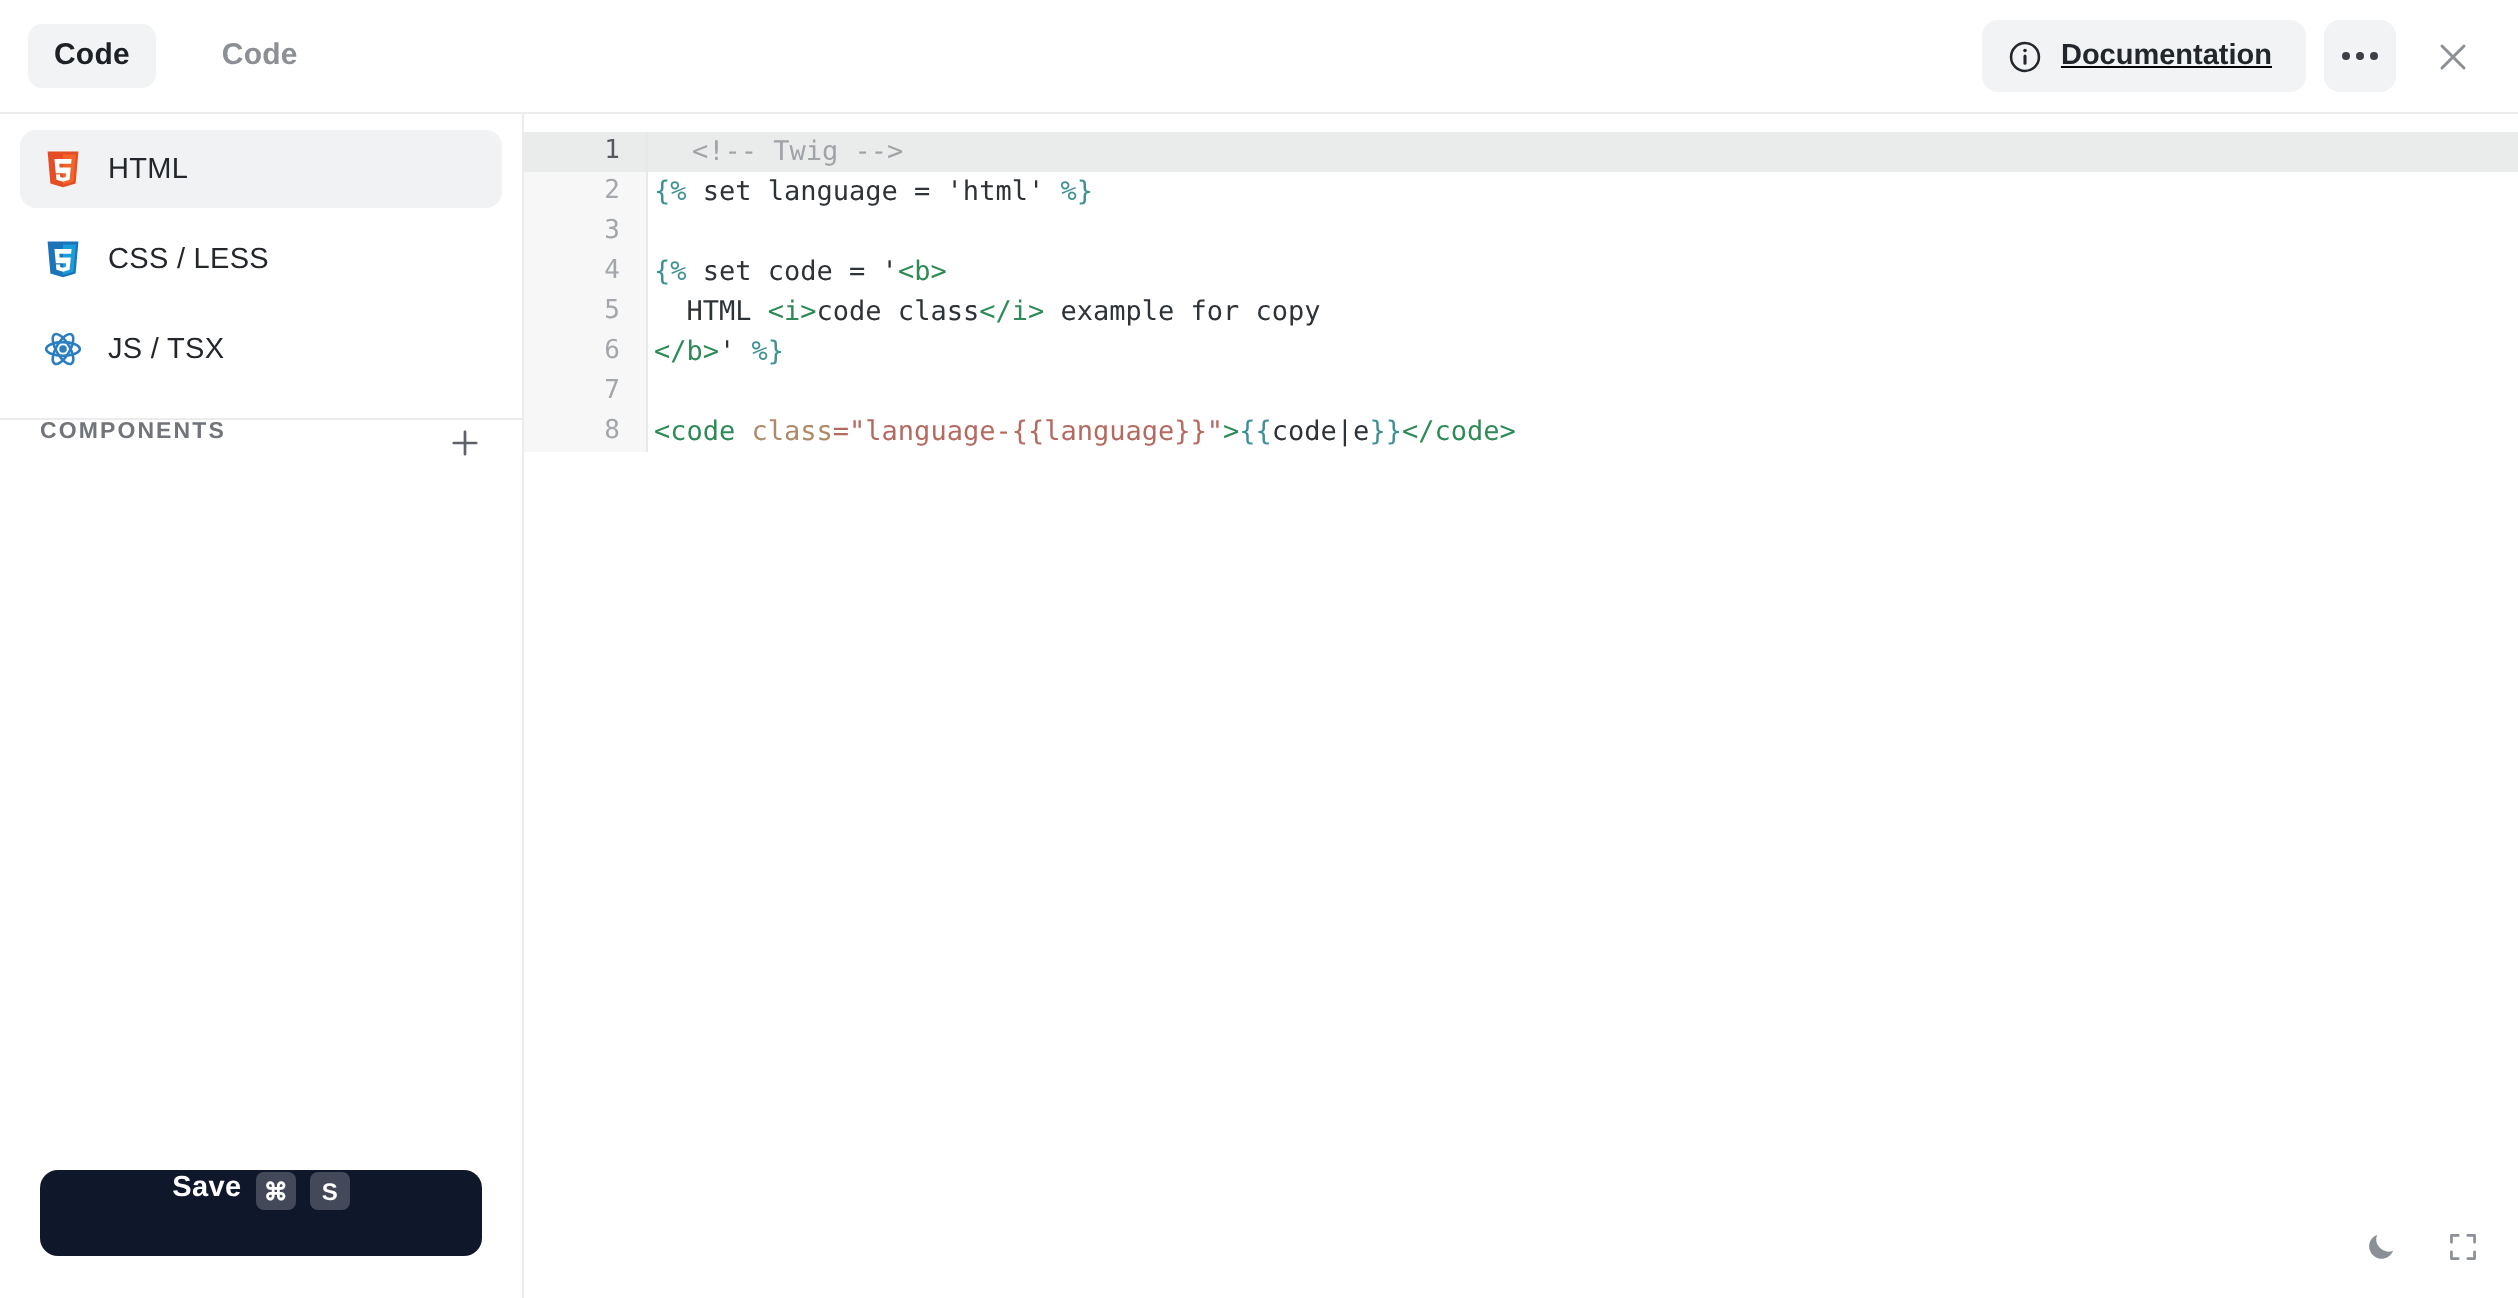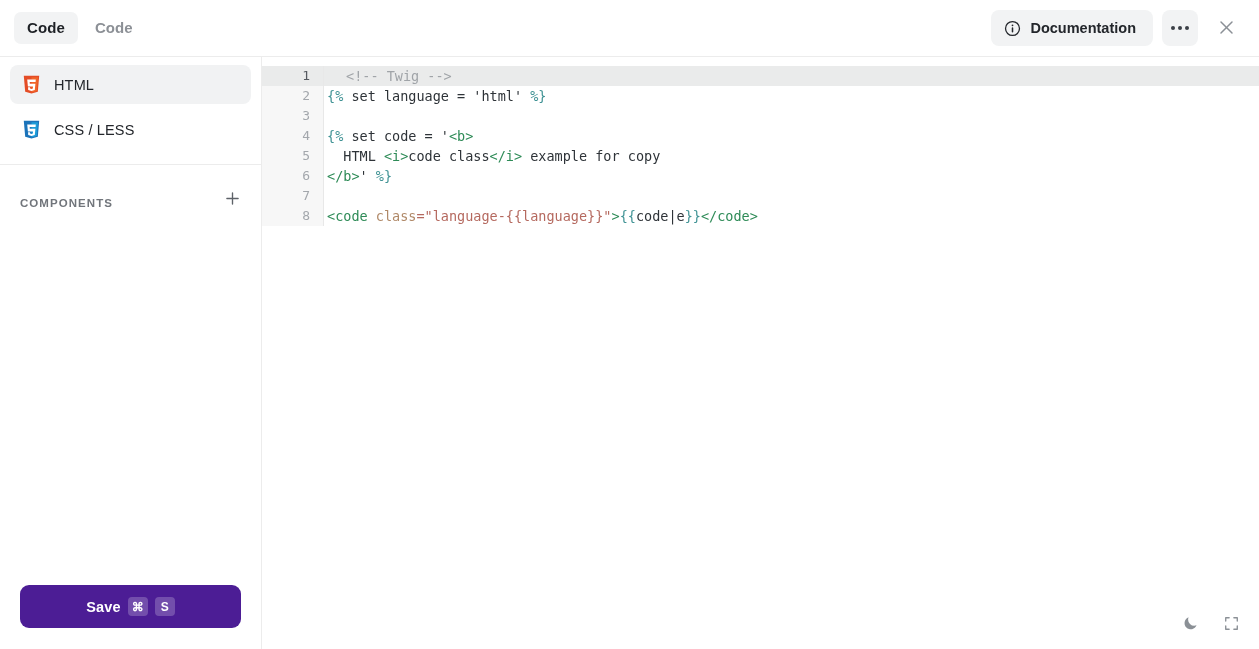"Code" .tabs { gap: 4px -> 20px }
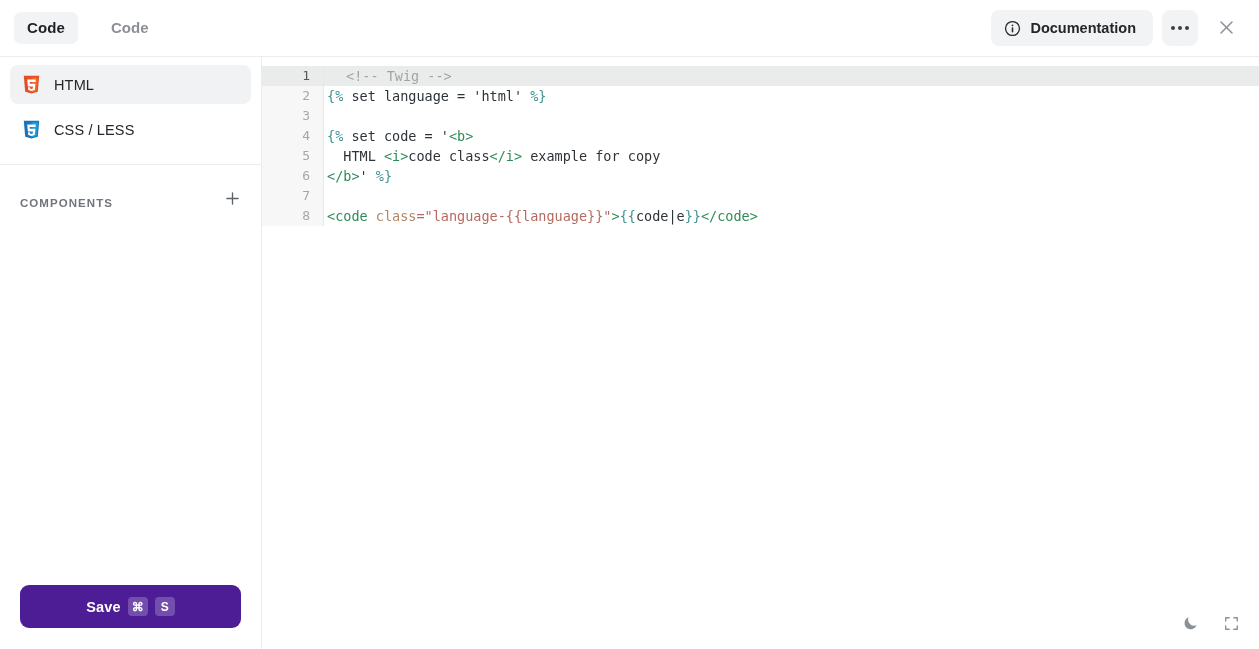"Documentation" .header-right { align-items: none -> center; text-decoration: none -> underline }
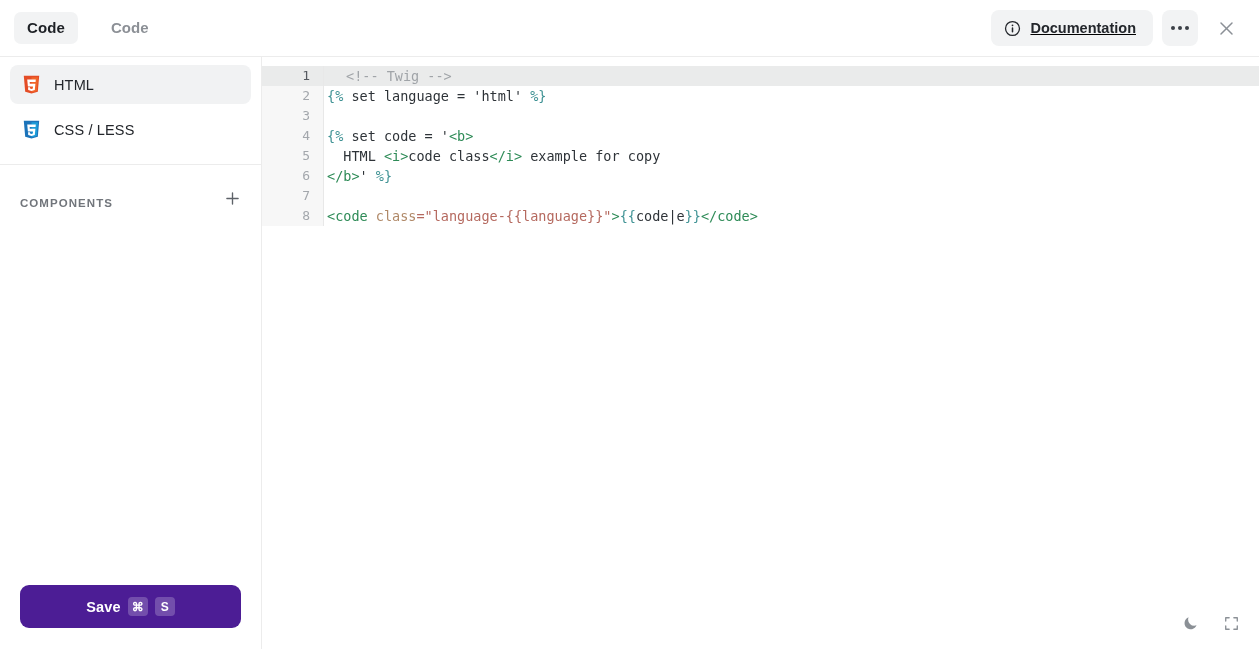"JS / TSX" div.nav-item { html: none -> <div> <span> <svg> <circle></circle> <ellipse></ellipse> <ellipse></ellipse> <ellipse></ellipse> </svg> </span> <span>JS / TSX</span> </div> }
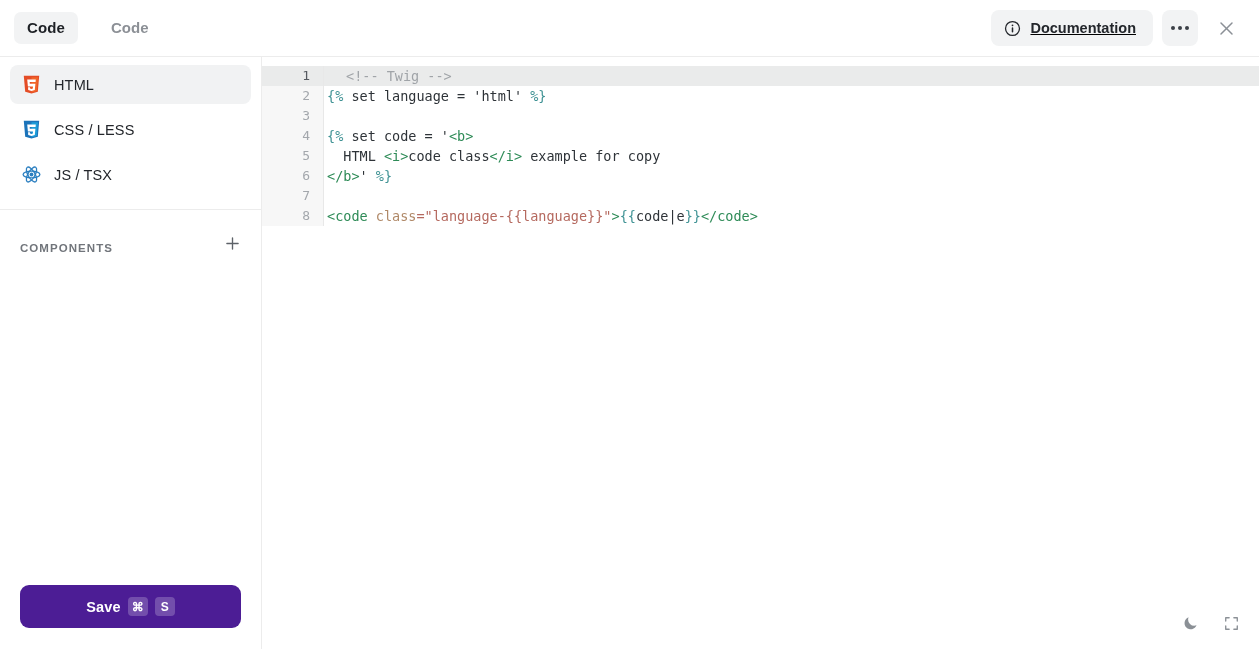"COMPONENTS" .section-head { align-items: flex-end -> flex-start }
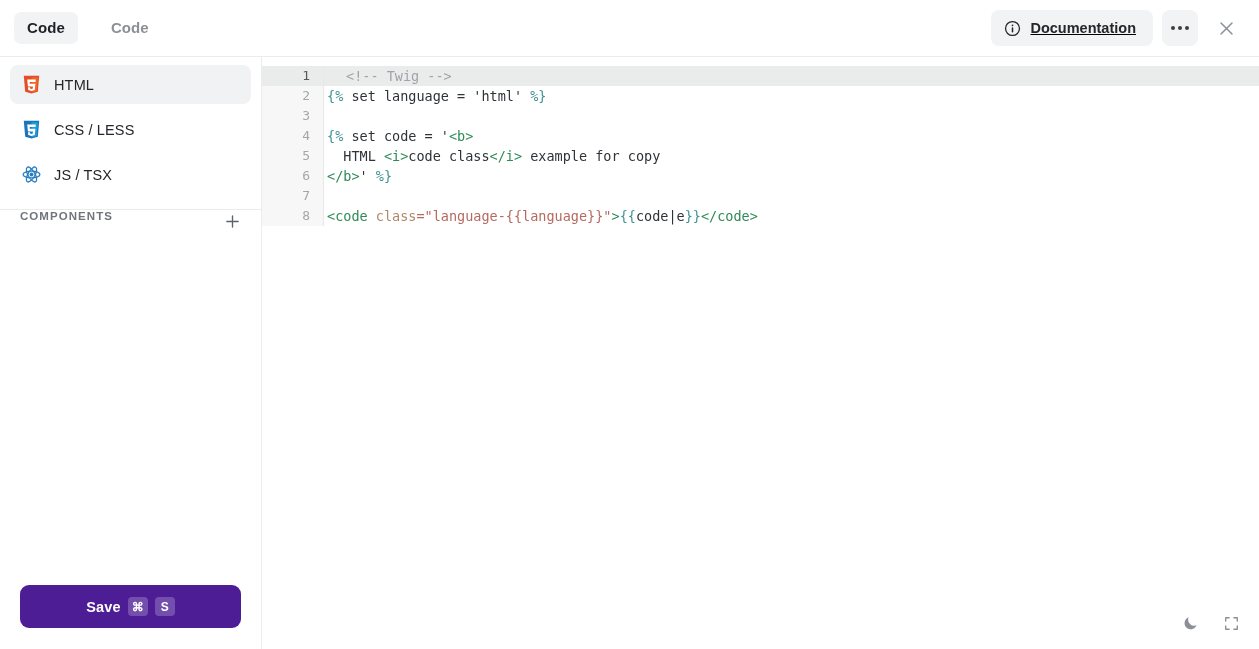"Save" .save-btn { align-items: center -> flex-start; background: #4c1d95 -> #0f172a }
